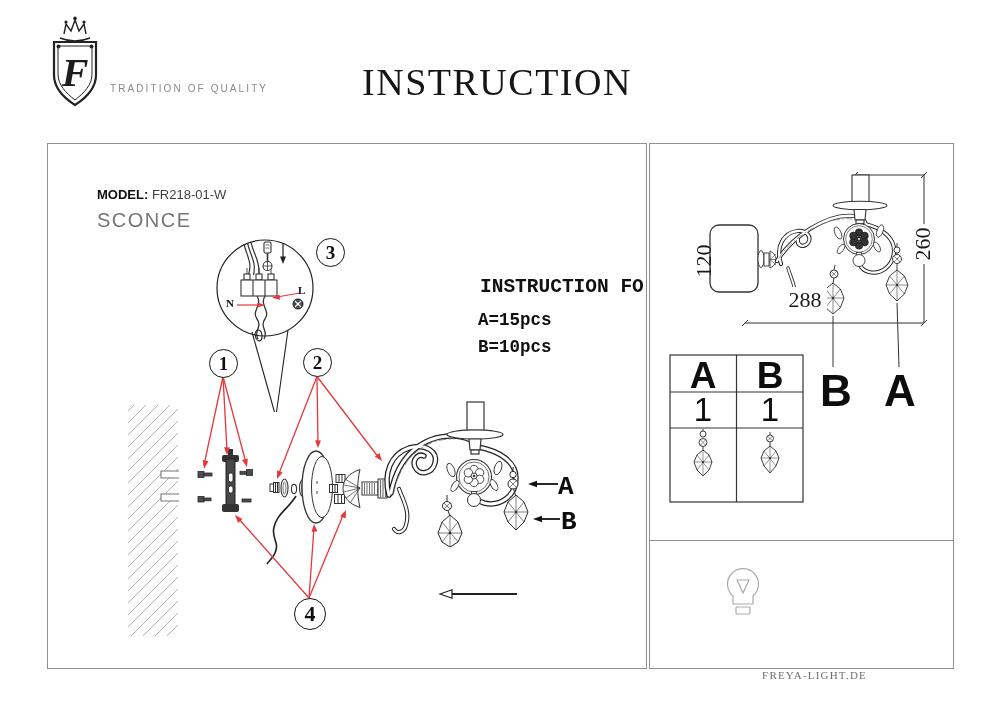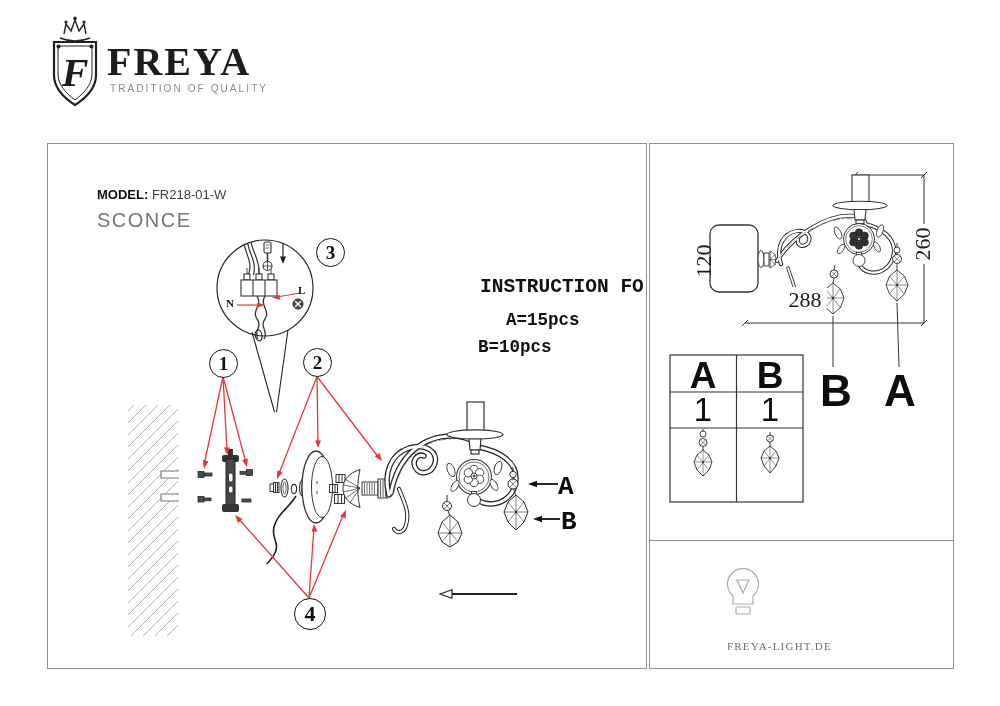"FREYA" div.abs { html: <div>FREYA</div> -> none }
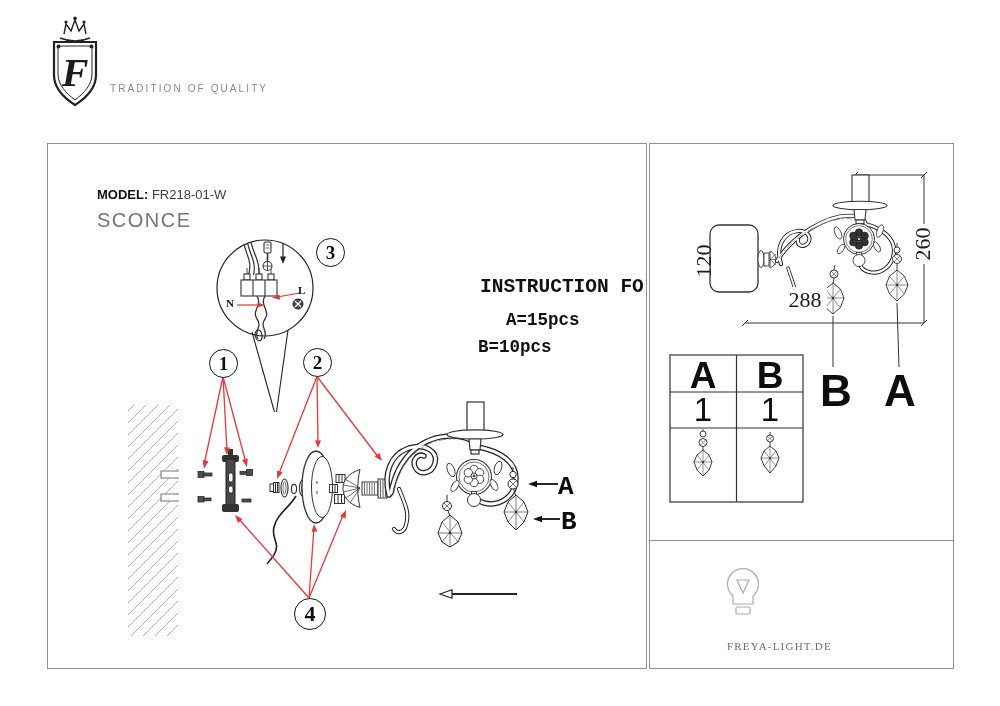"INSTRUCTION" div.abs { html: none -> <div>INSTRUCTION</div> }
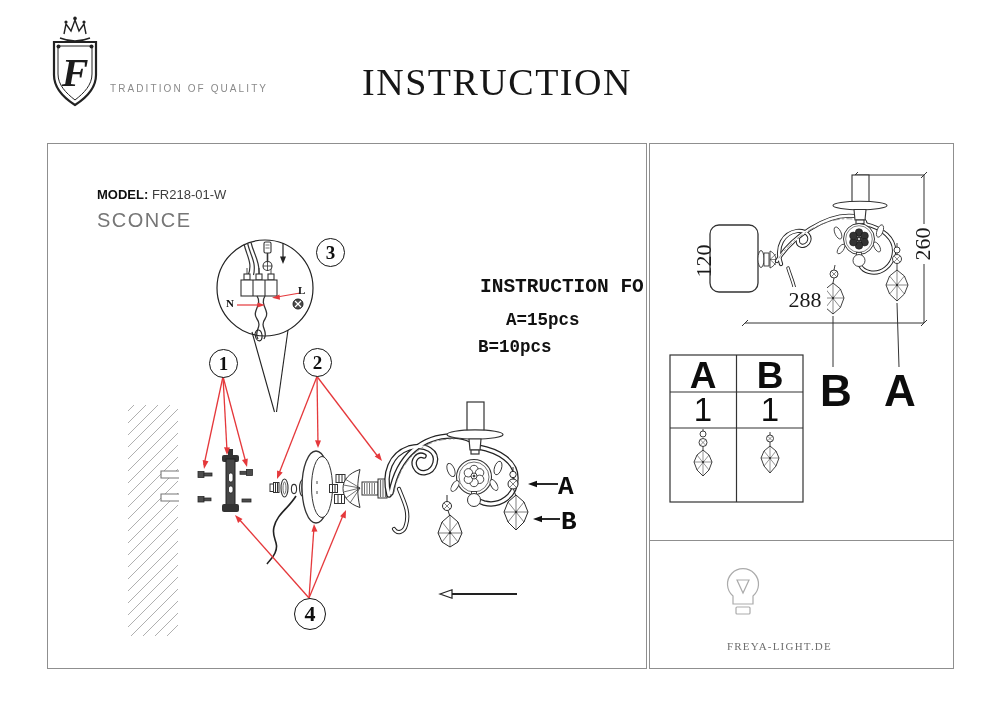"A=15pcs" div.abs { margin-left: 28px -> none }
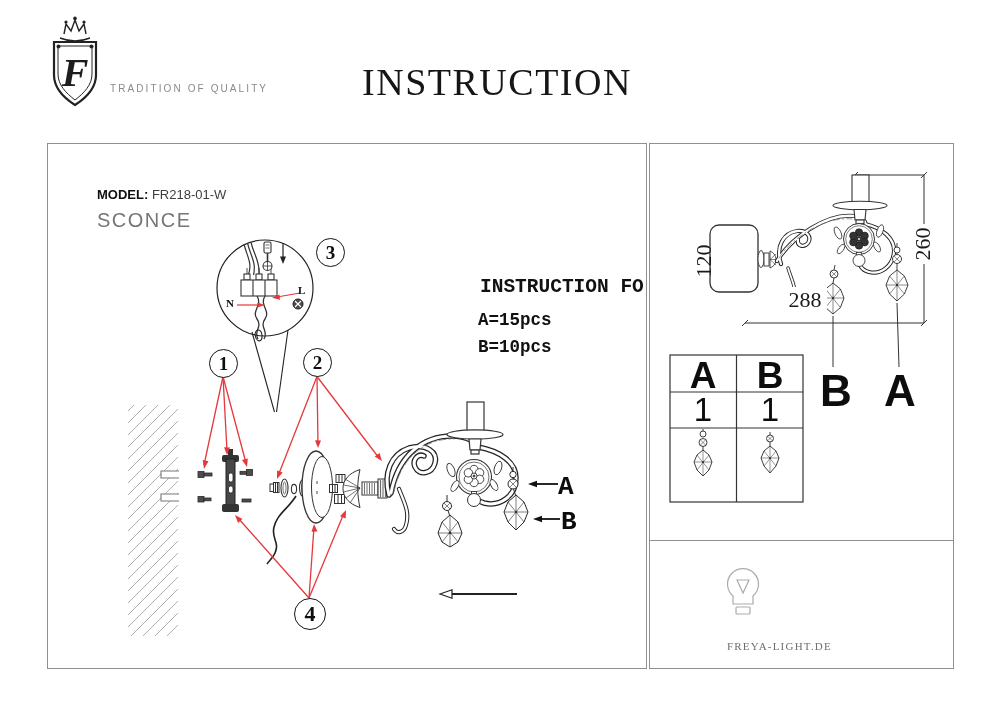"FREYA-LIGHT.DE" .website { margin-top: none -> 29px; text-align: left -> right }
